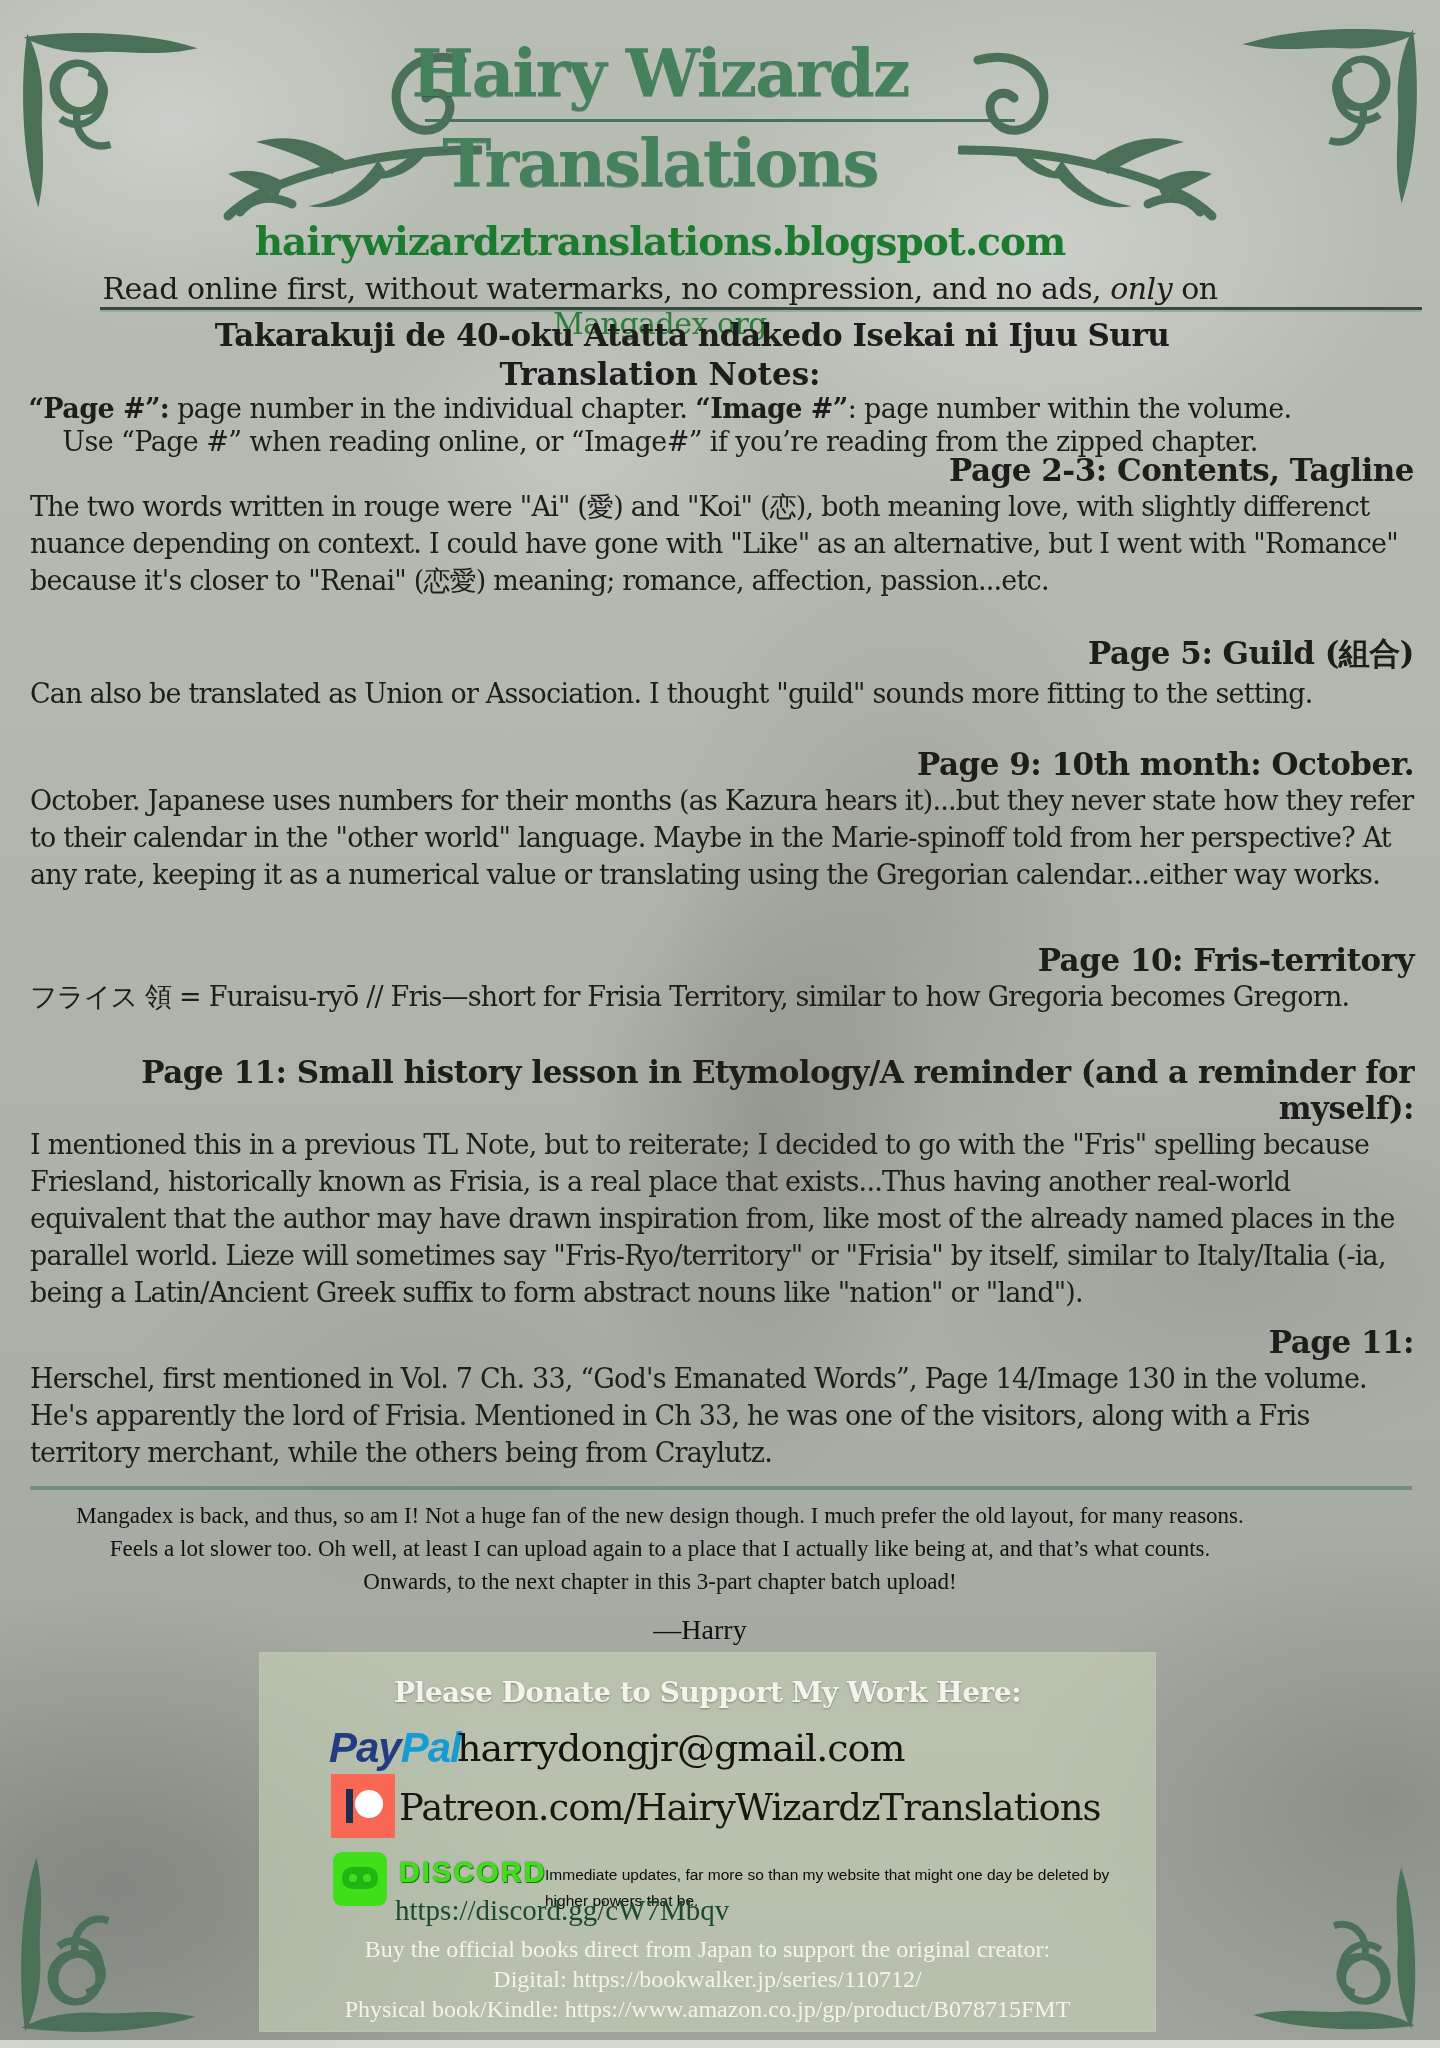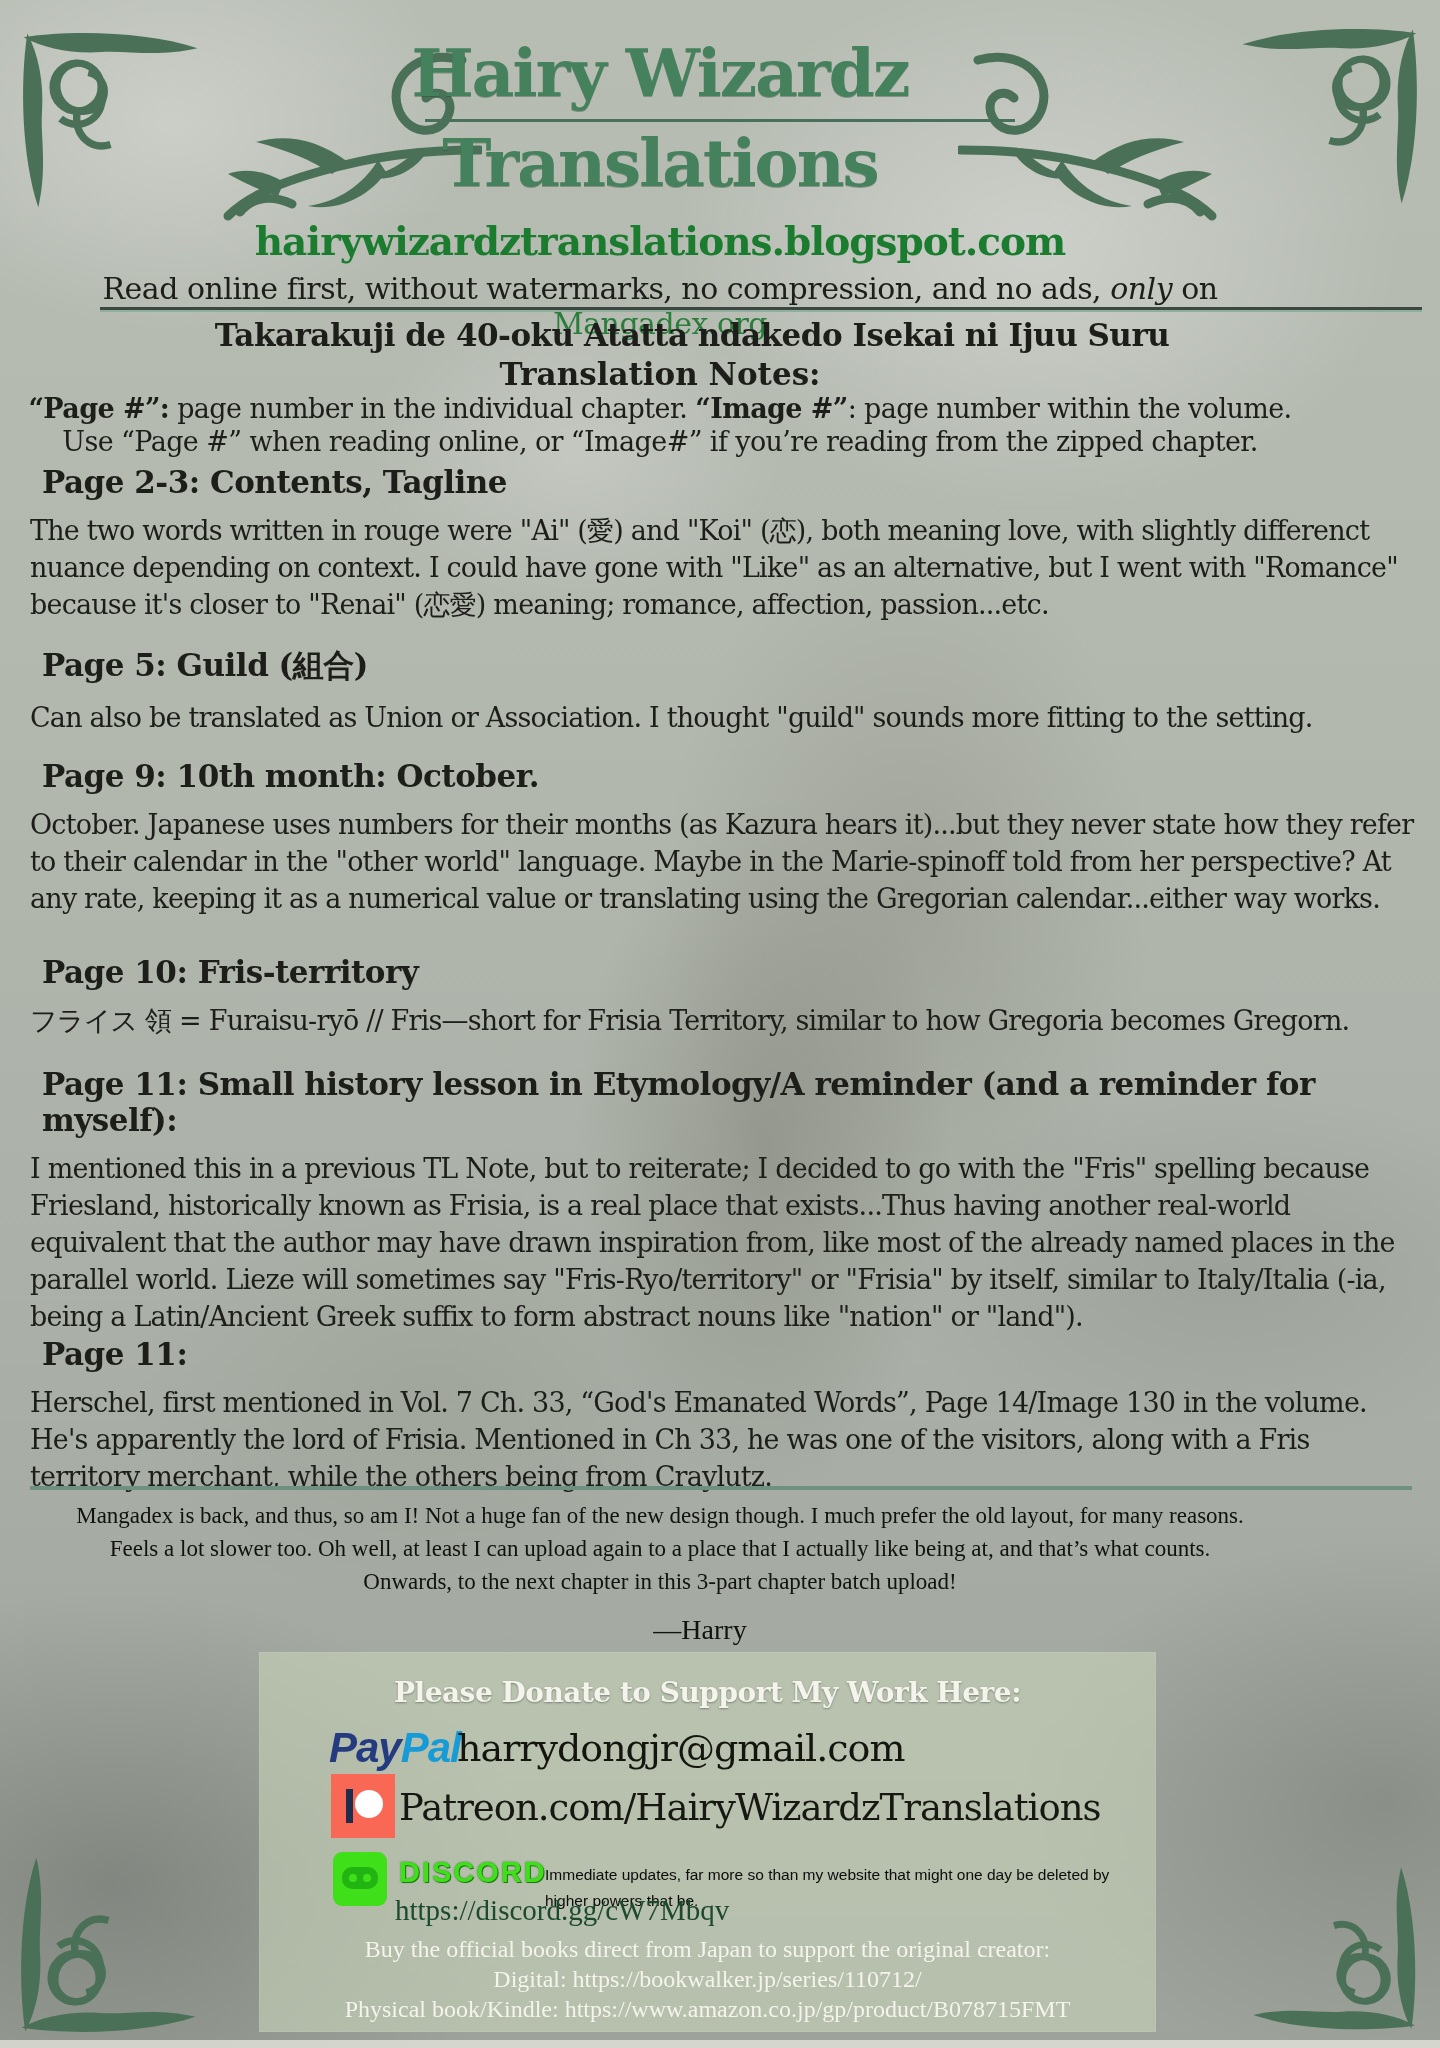"Page 2-3: Contents, Tagline" .note-head { margin: 12px -> 0; text-align: none -> right }
